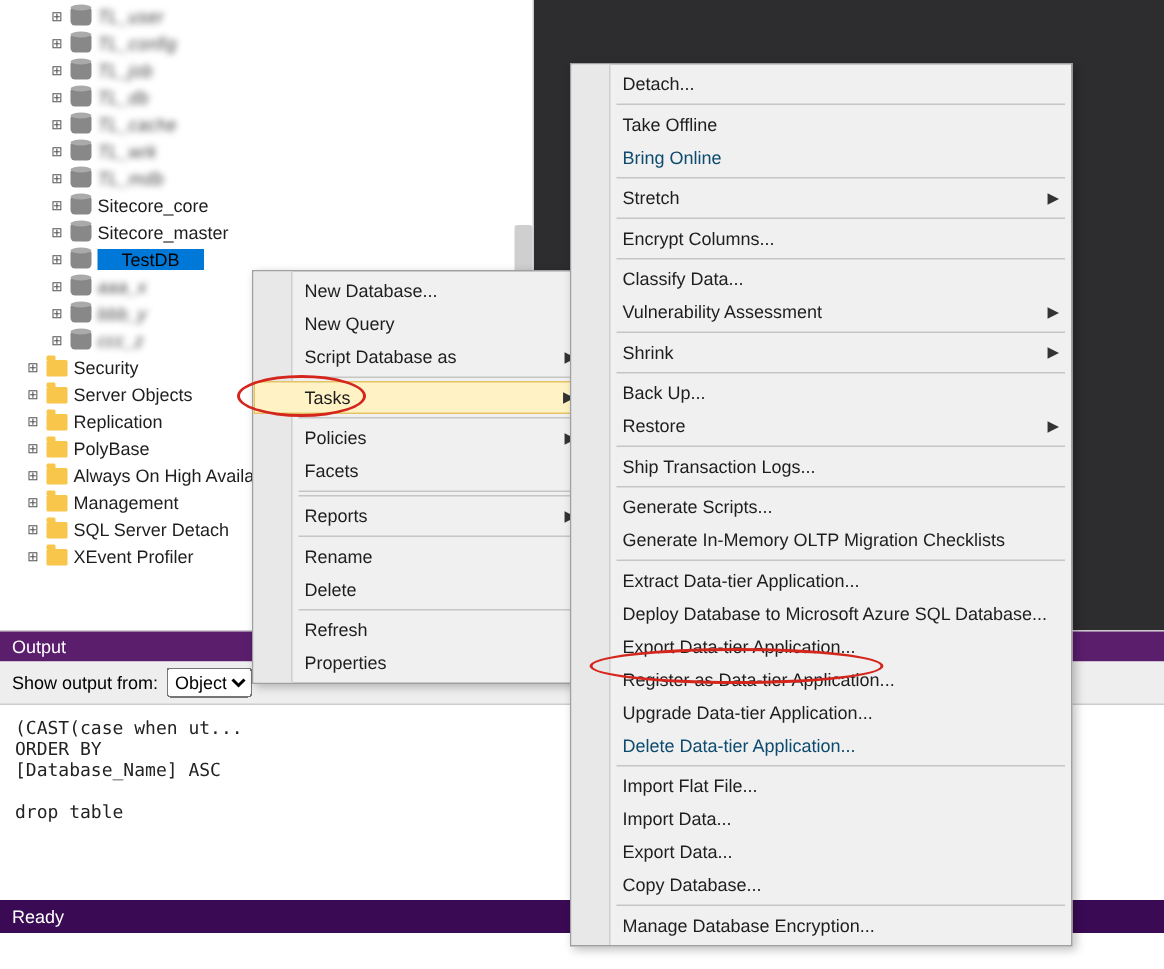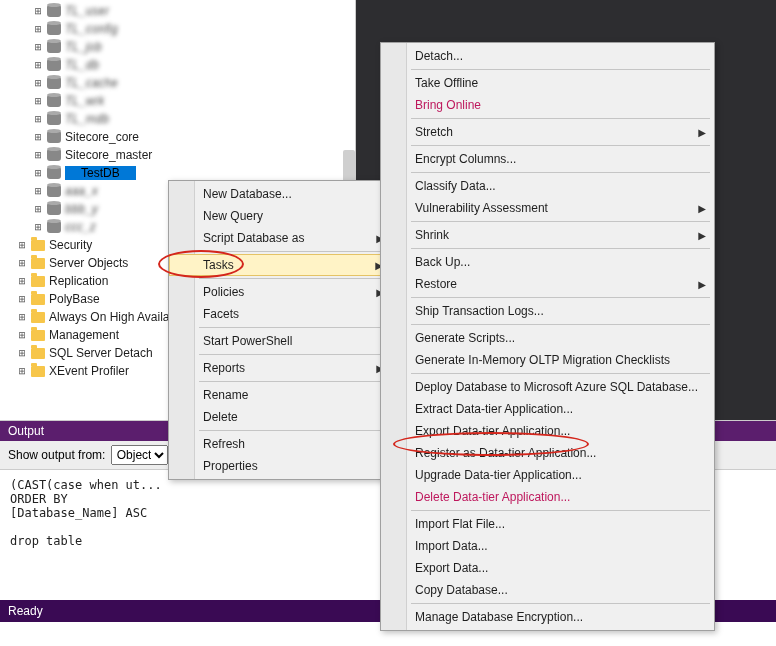"Bring Online" .ctx-item.disabled { color: #be185d -> #0c4a6e }
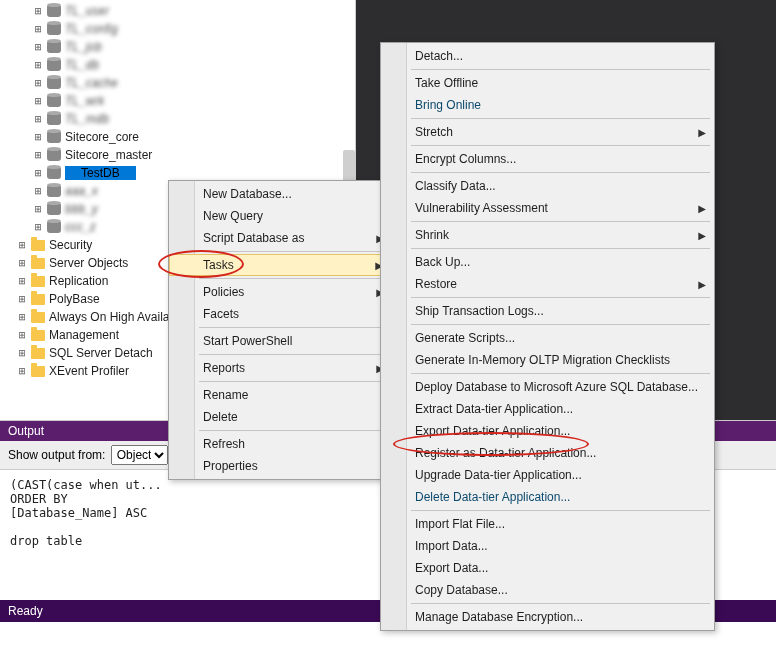"Start PowerShell" div.ctx-item { html: <div>Start PowerShell</div> -> none }
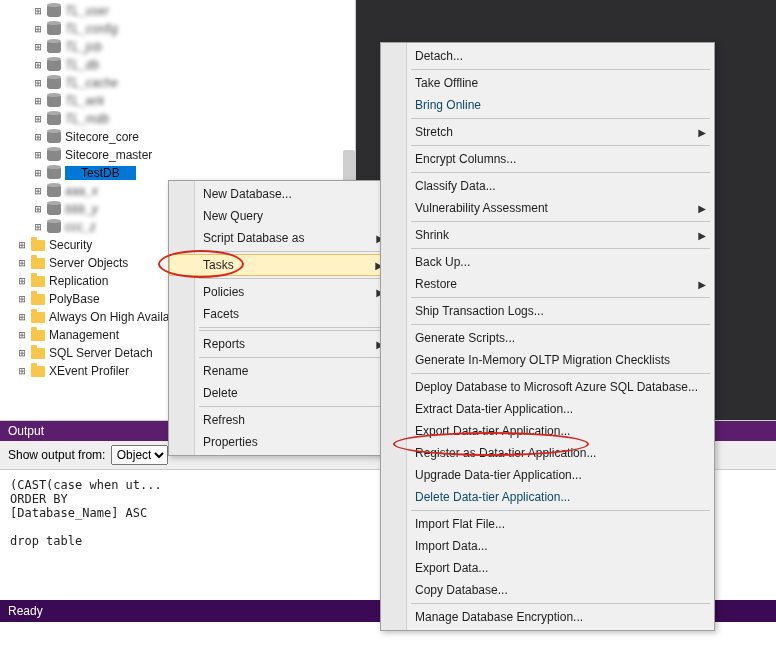"Deploy Database to Microsoft Azure" div.ctx-item { order: before "Extract Data-tier Application..." -> after "Extract Data-tier Application..." }
